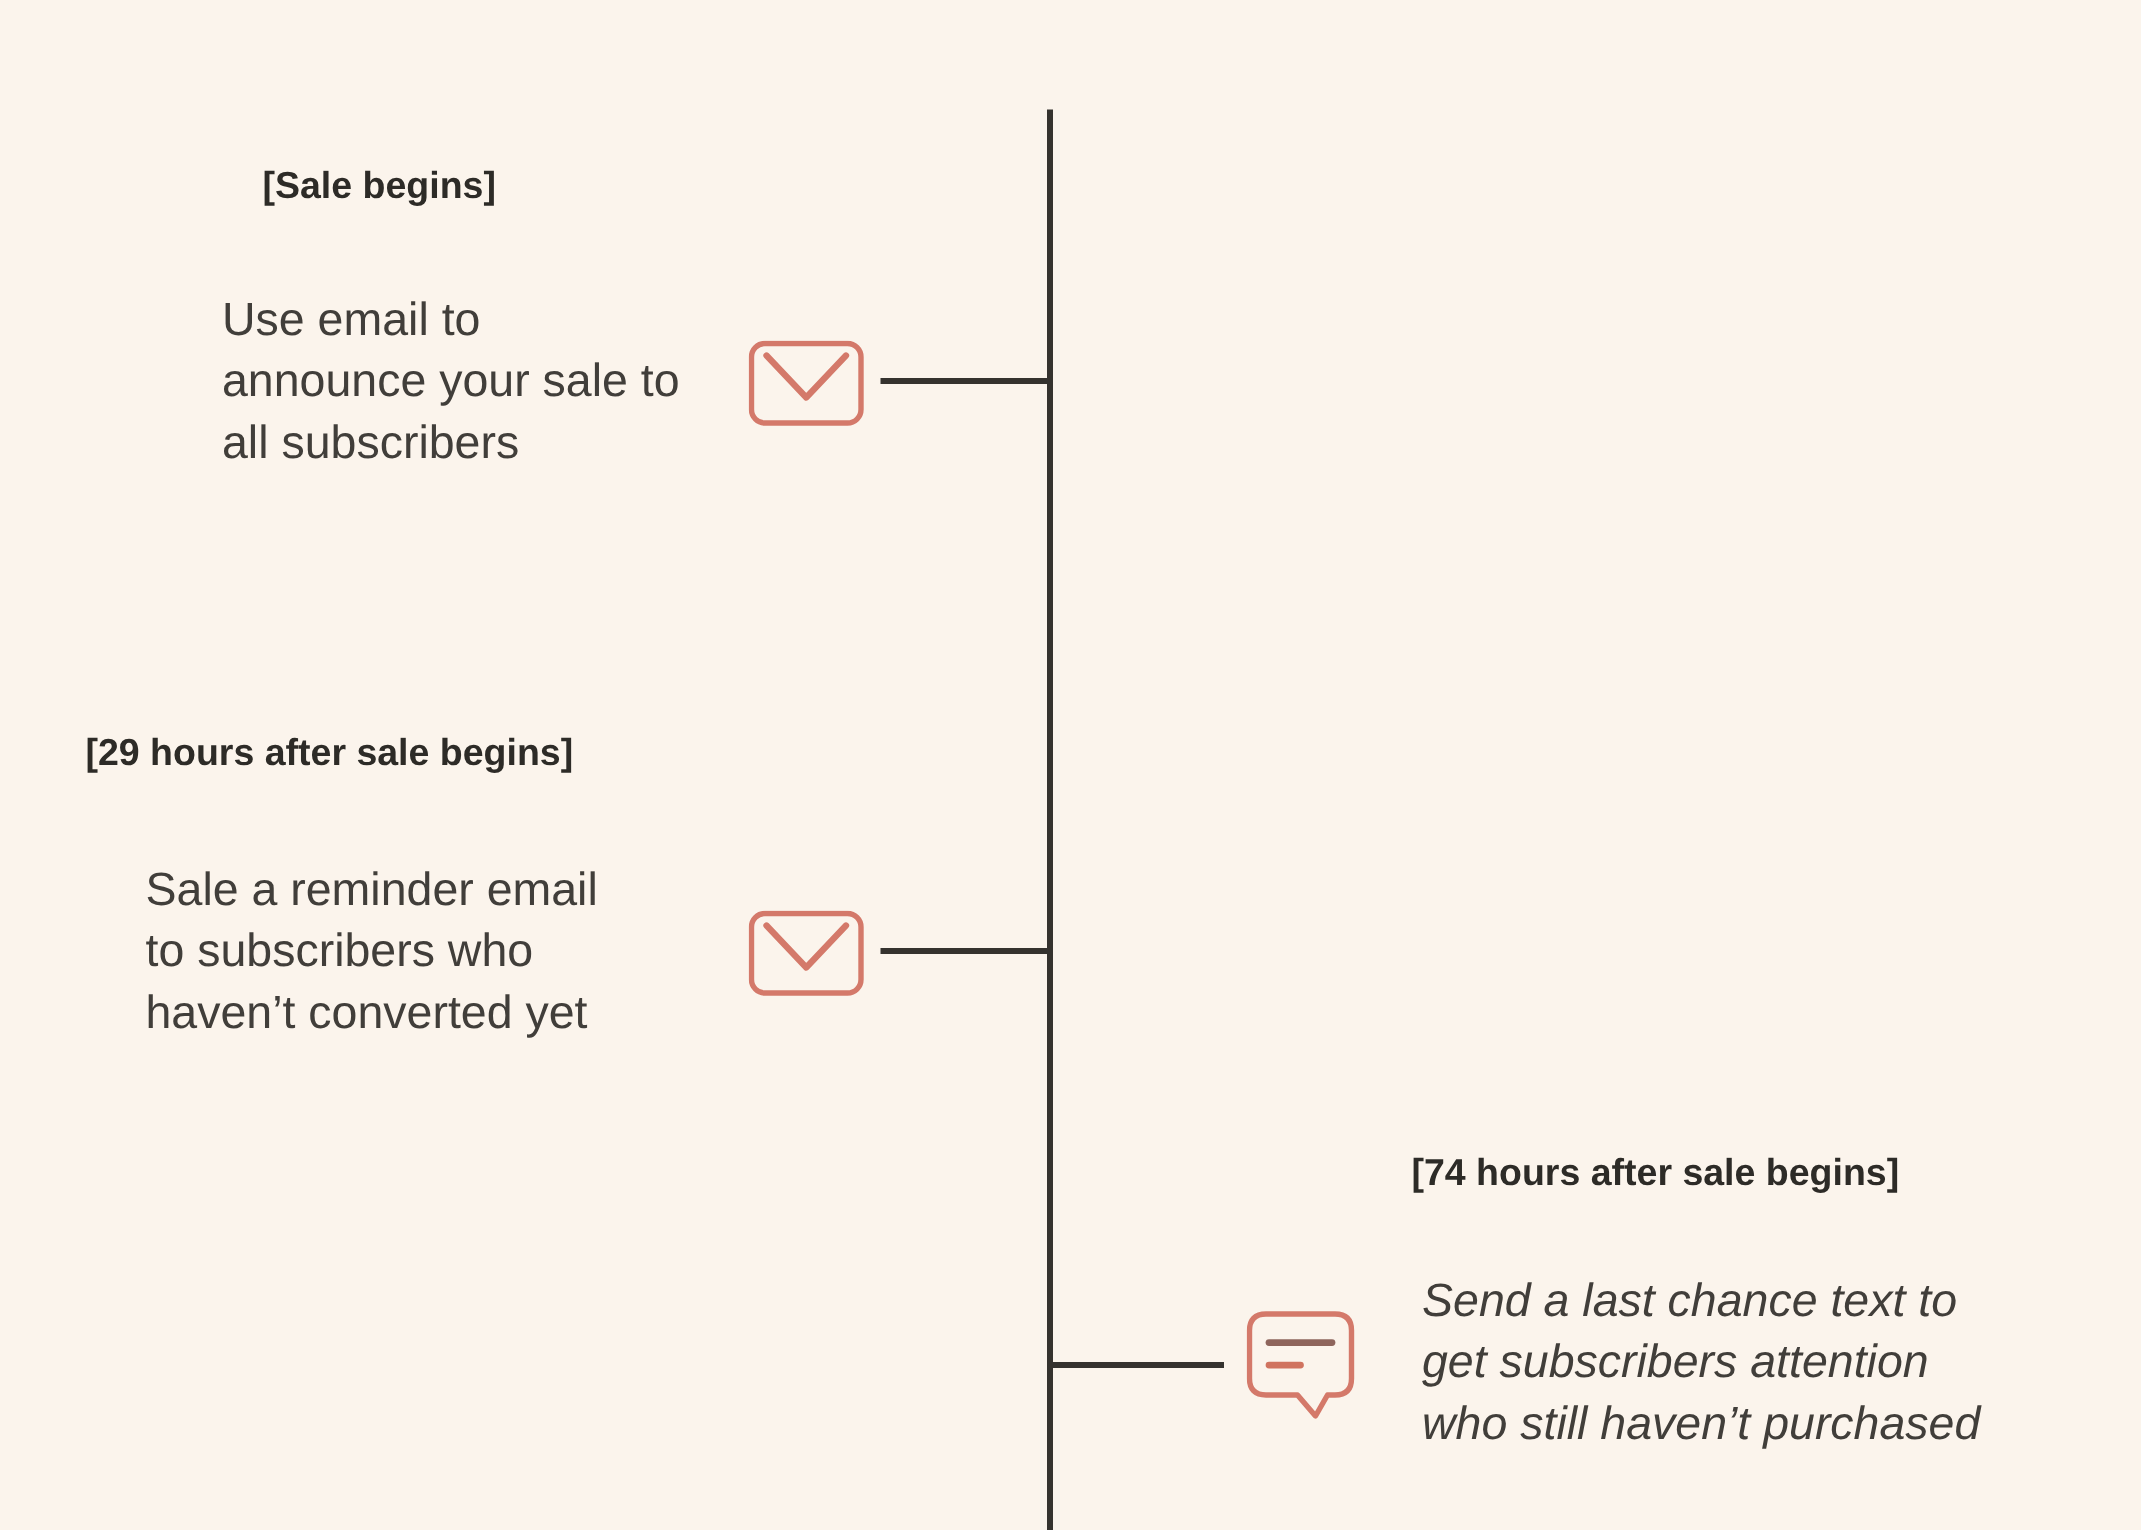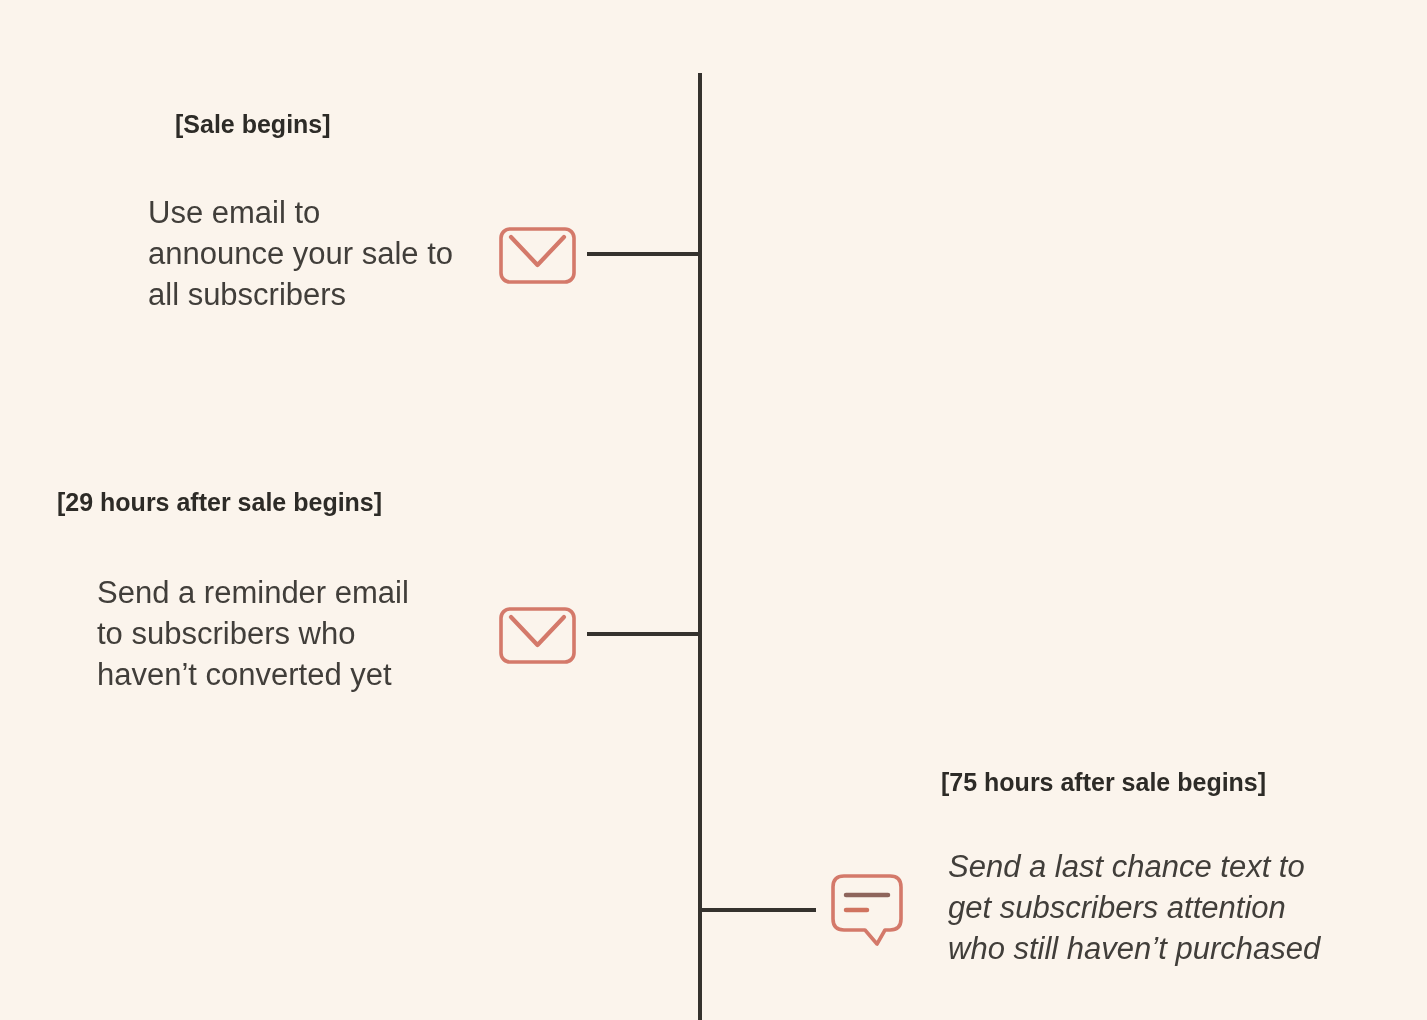"Send a reminder email" div.abs { text: Send -> Sale }
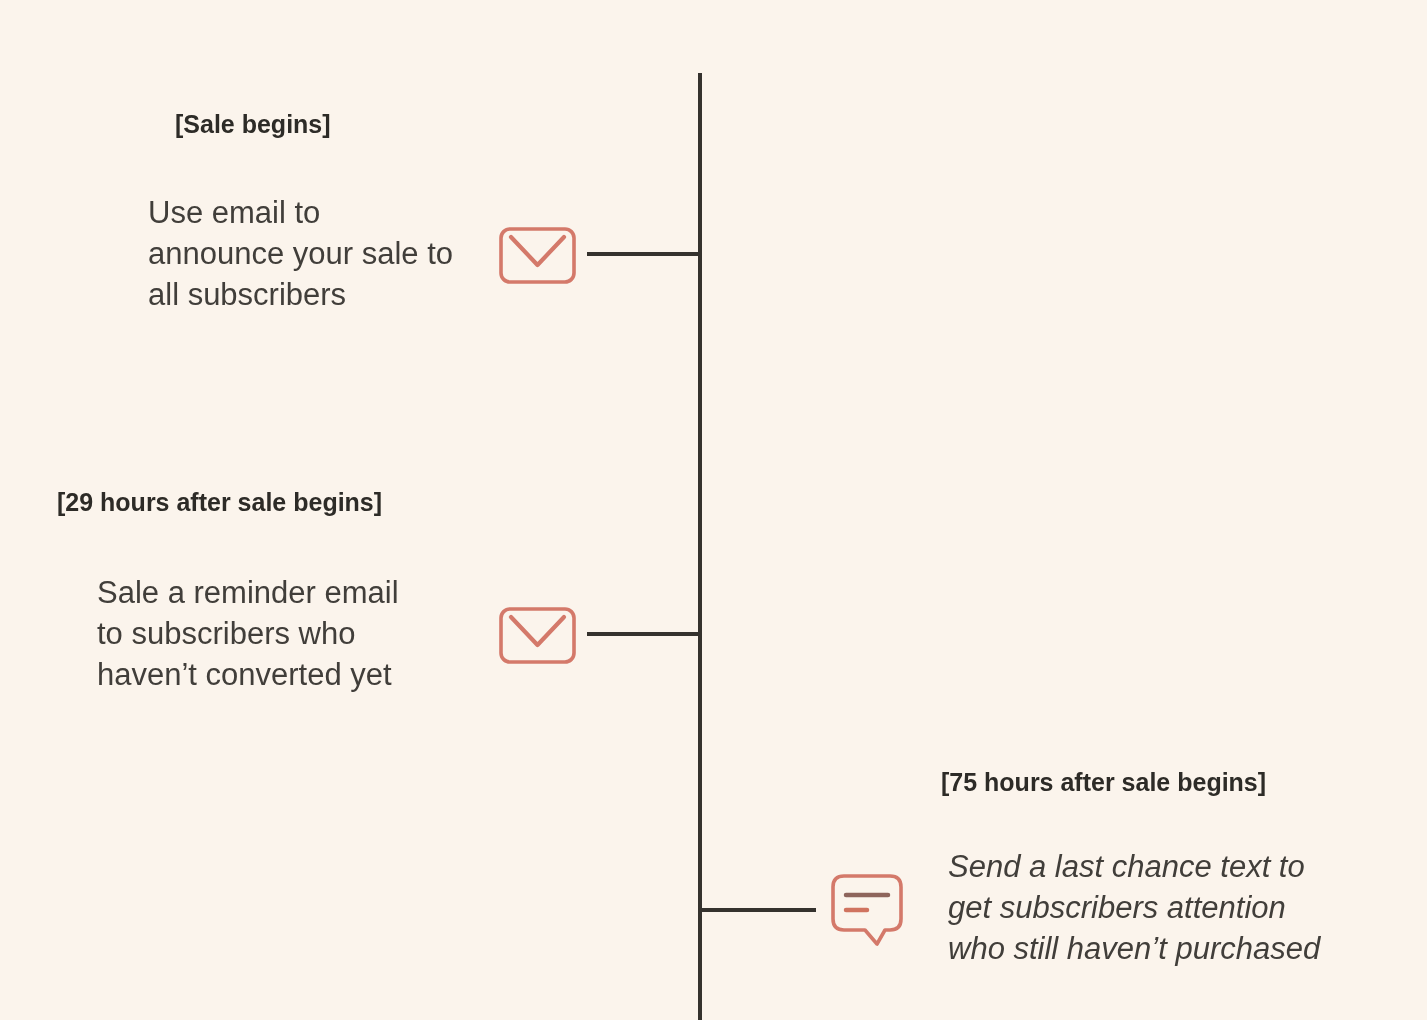"[75 hours after sale begins]" div.abs { text: 75 -> 74 }
